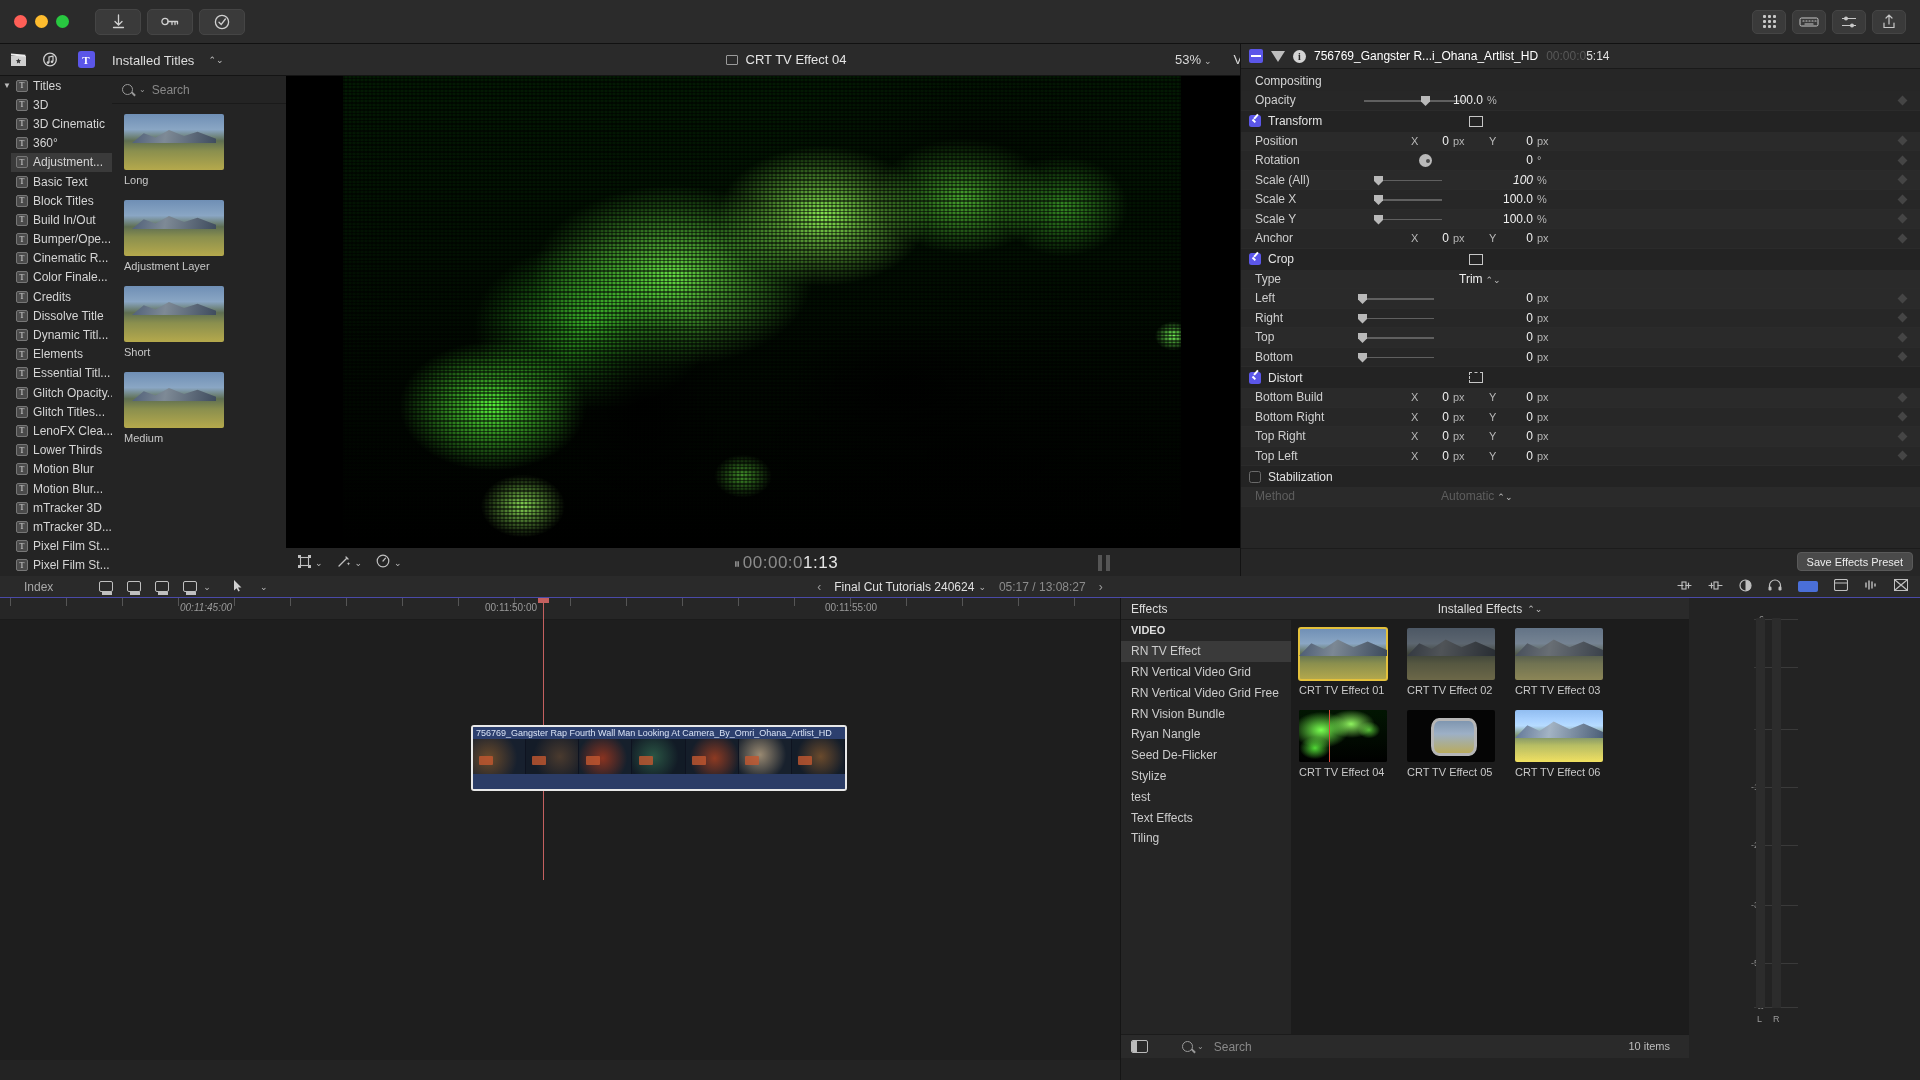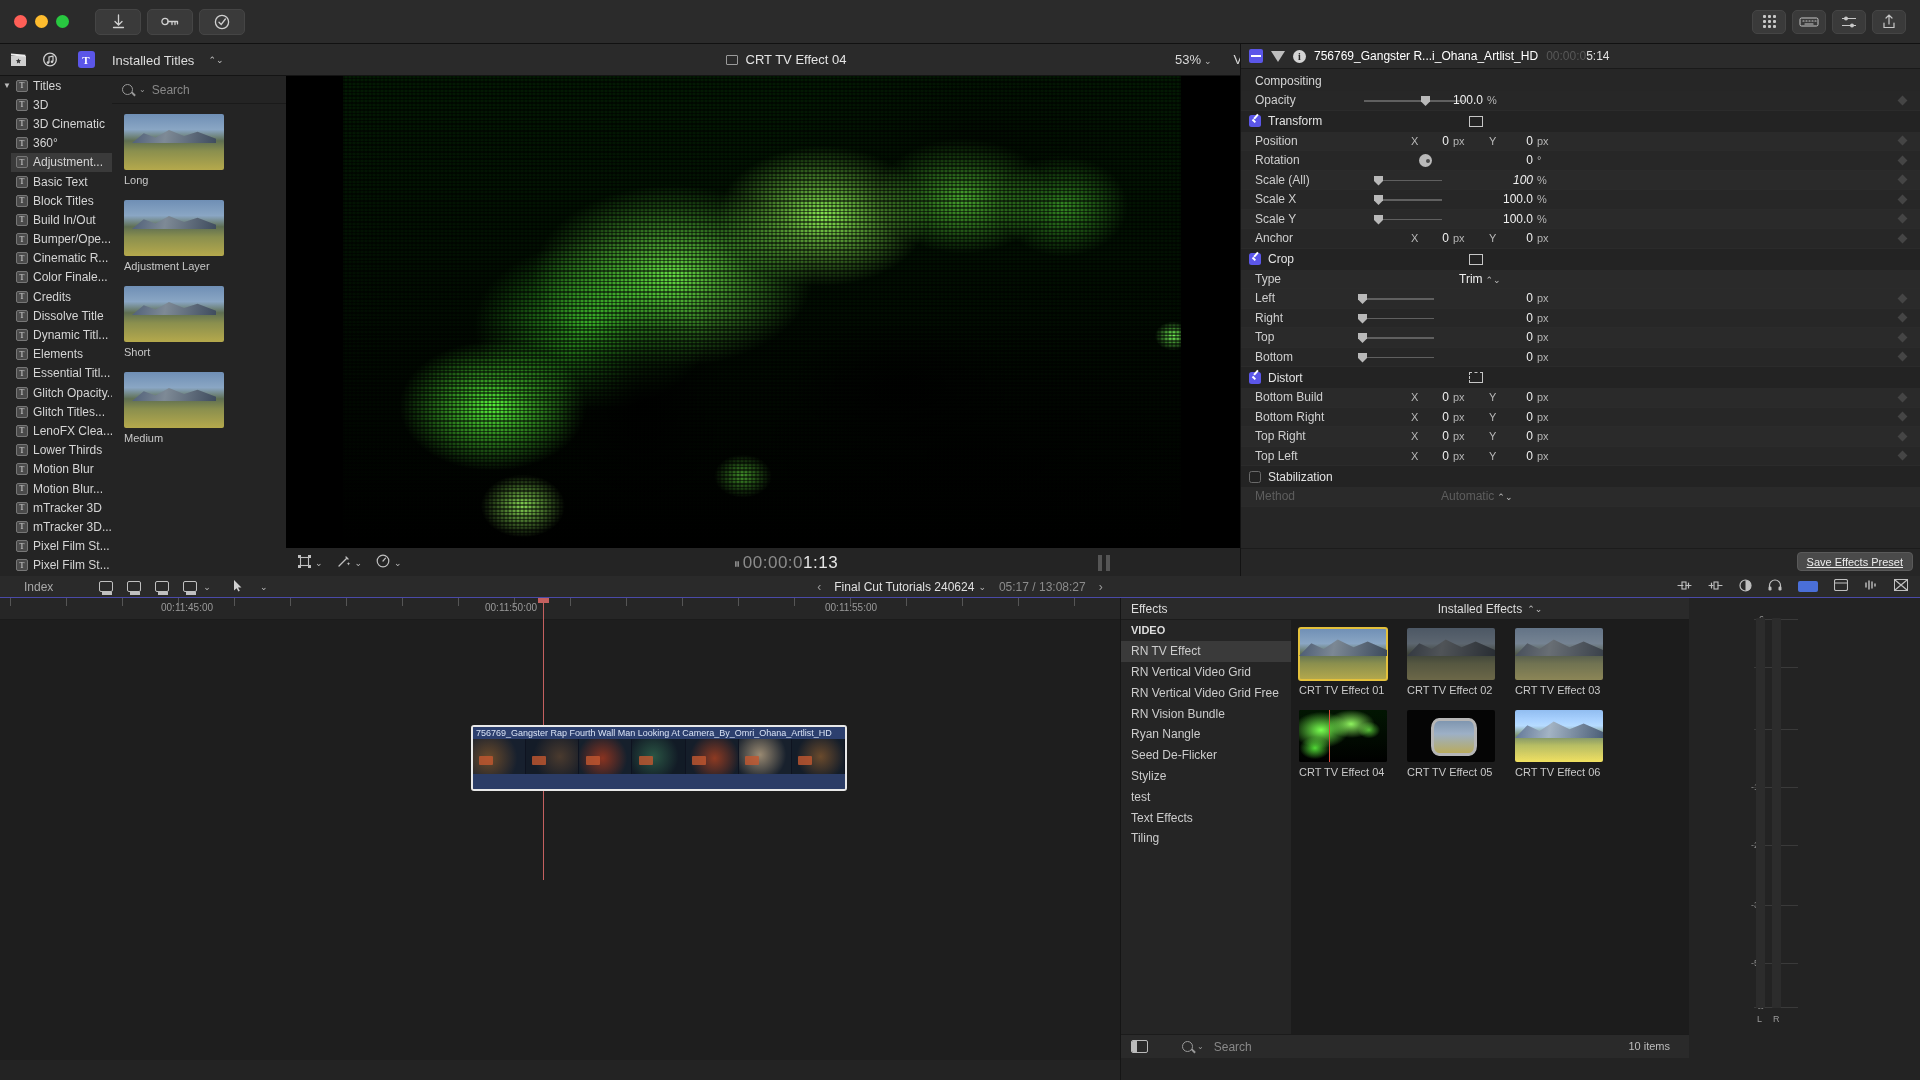"Save Effects Preset" .save-preset { text-decoration: underline -> none }
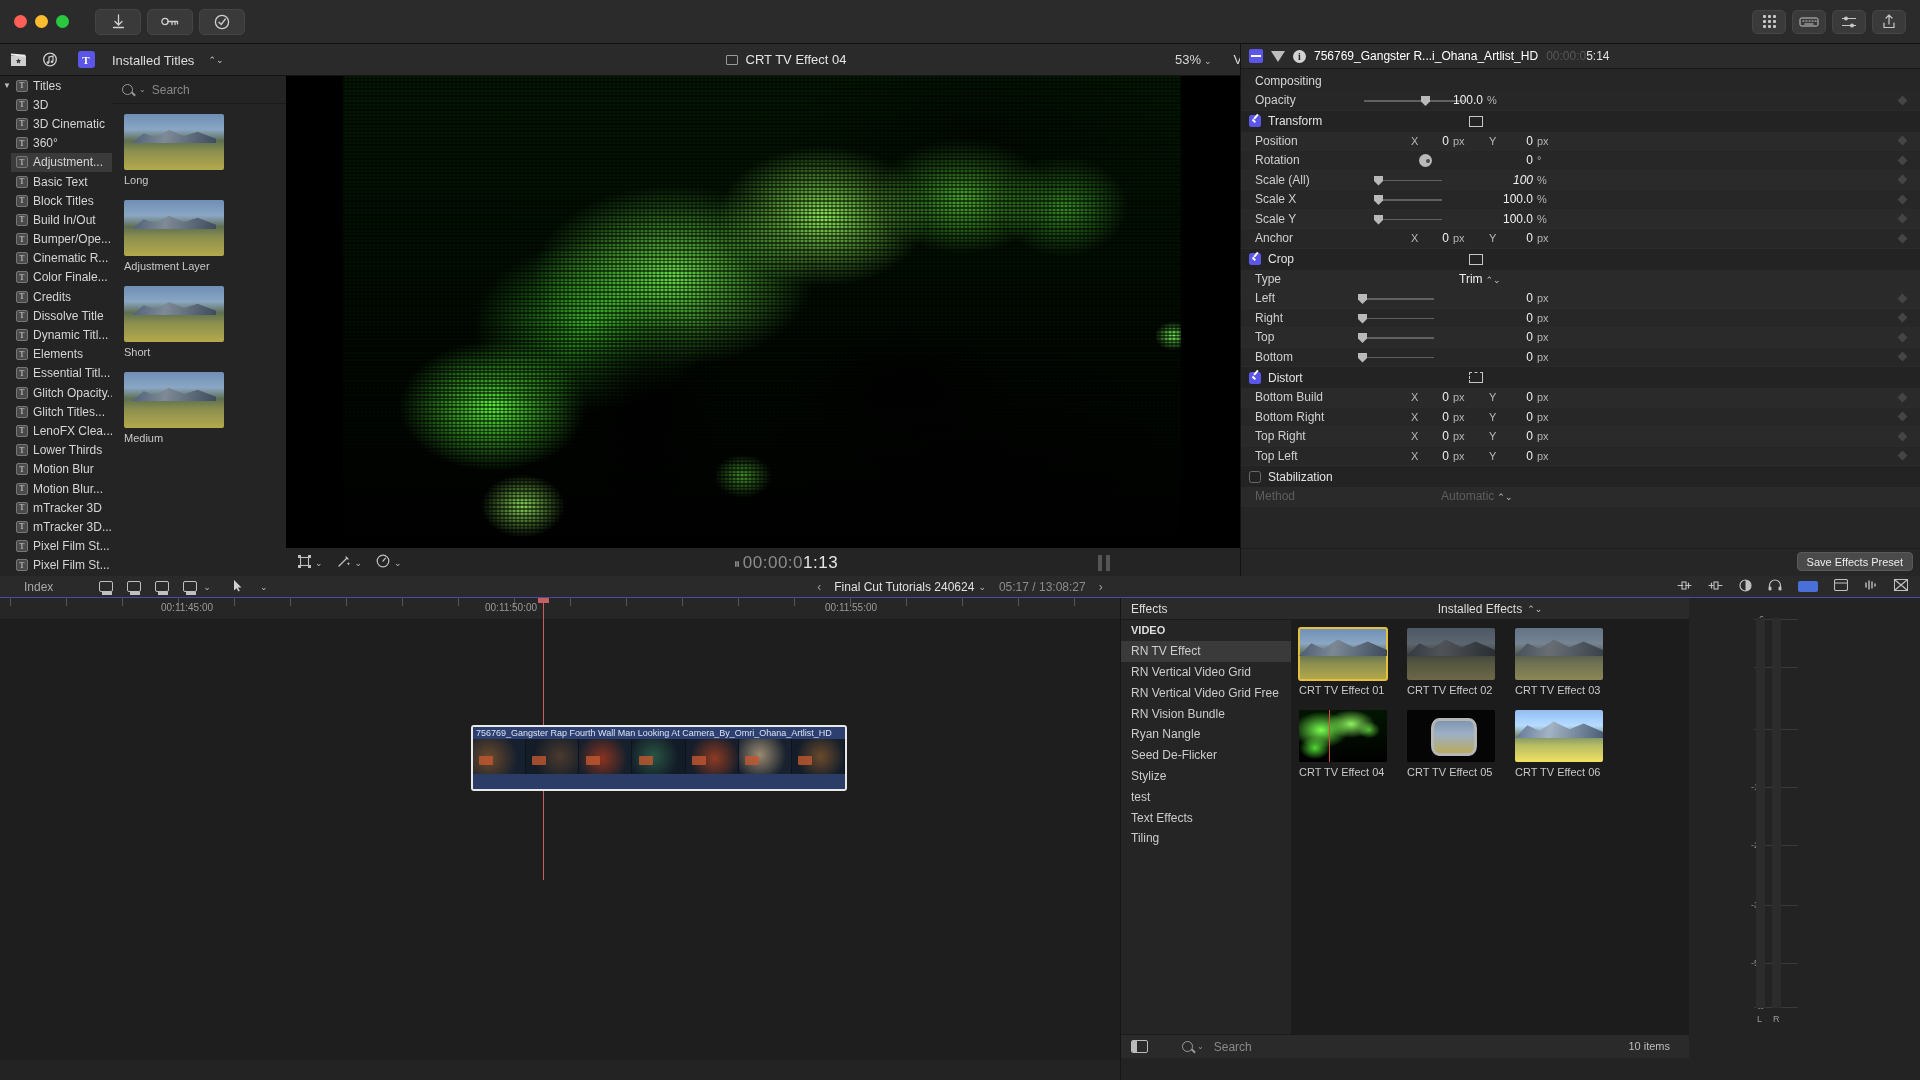"00:11:45:00" div.rlabel { font-style: none -> italic; left: 161px -> 180px }
